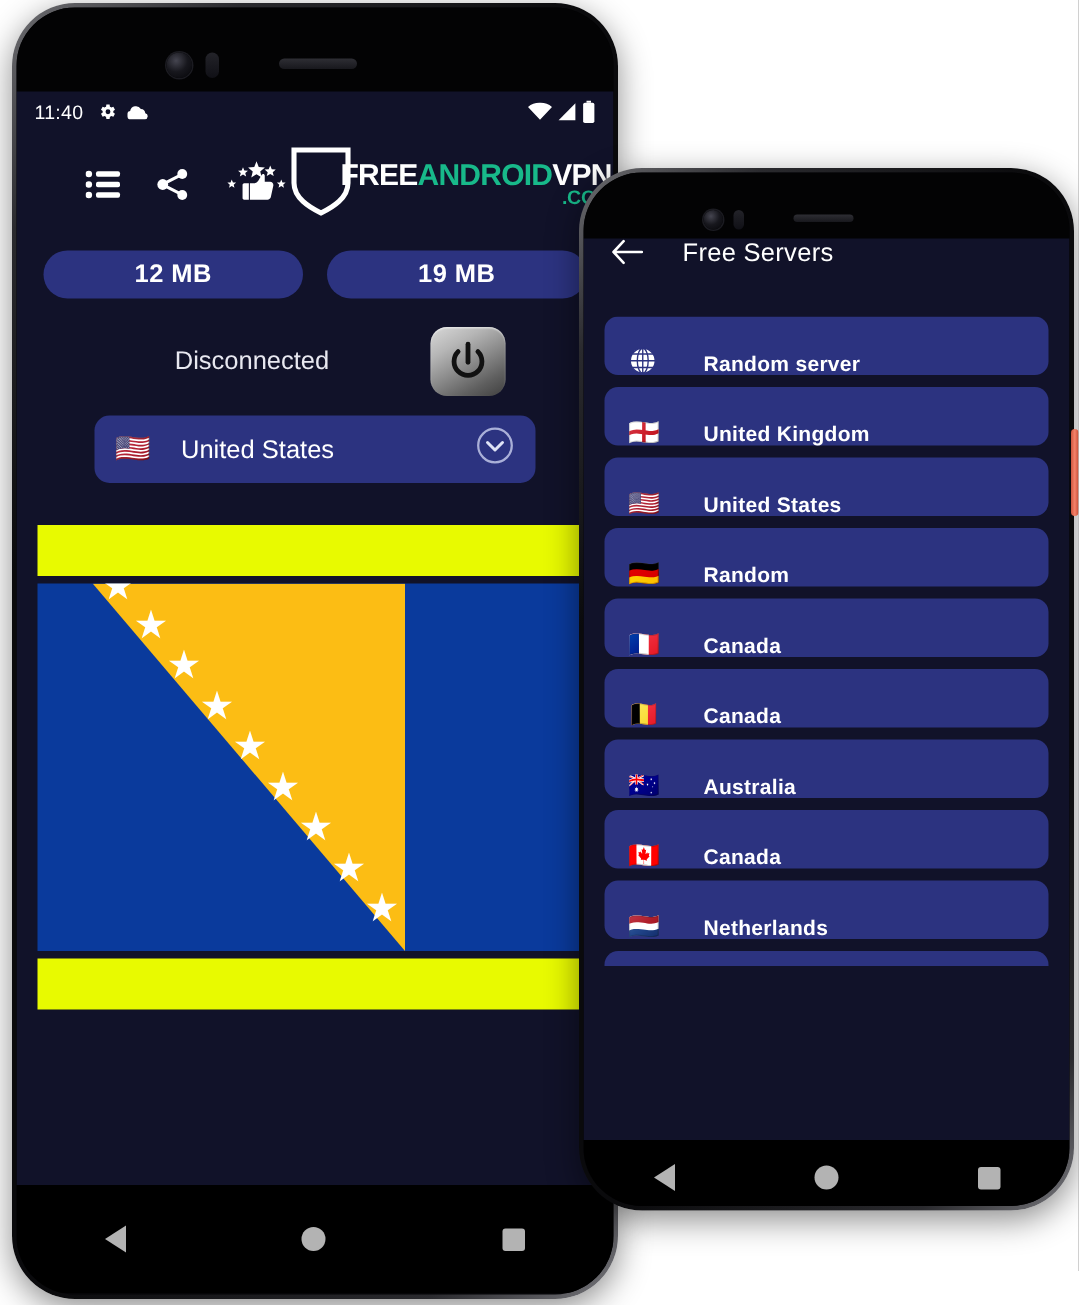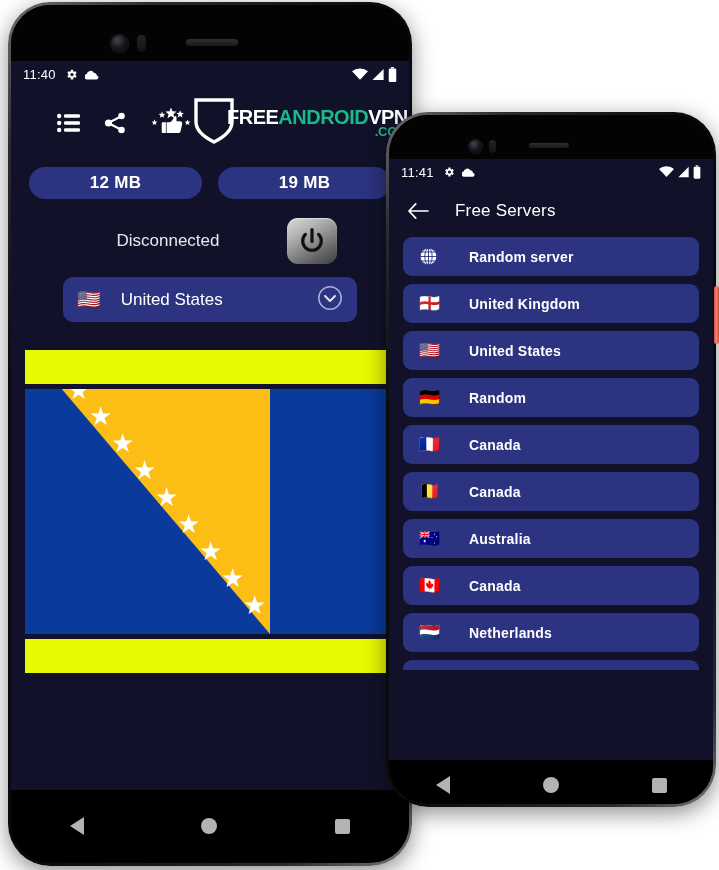"11:41" div.statusbar { html: <div> <span>11:41</span> <span> <svg> <path></path> </svg> <svg> <path></path> </svg> </span> <span> <svg> <path></path> </svg> <svg> <path></path> </svg> <svg> <rect></rect> <rect></rect> </svg> </span> </div> -> none }
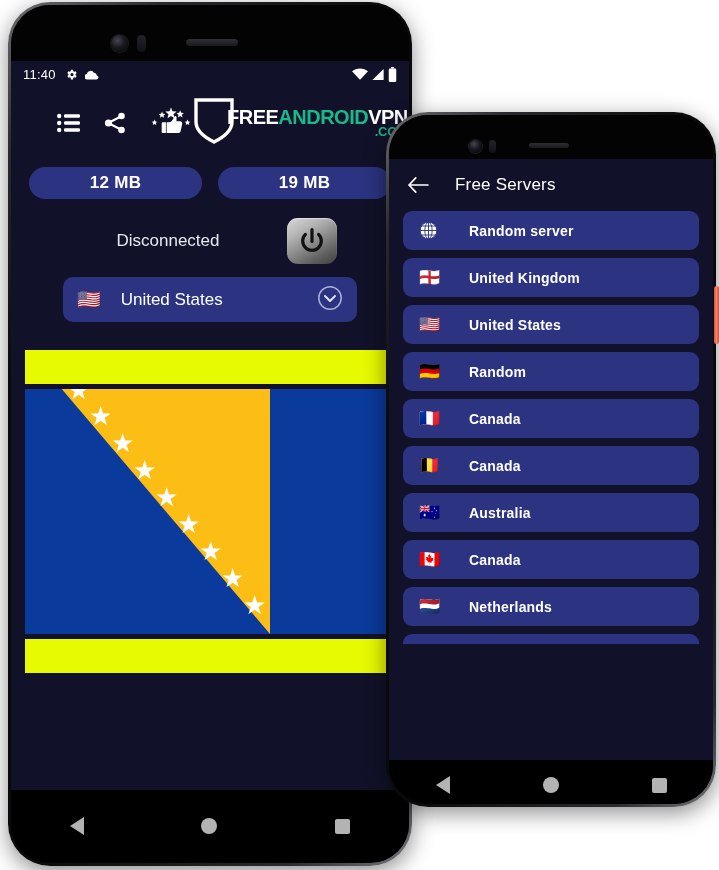"Free Servers" .sec-appbar { align-items: center -> none }
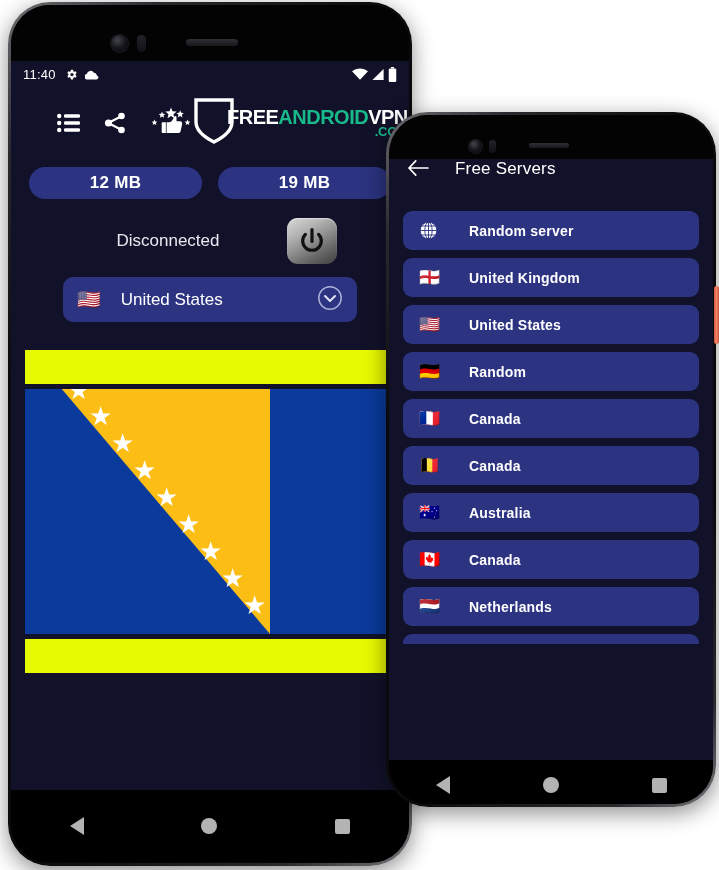"Random server" .server-item { align-items: center -> flex-end }
